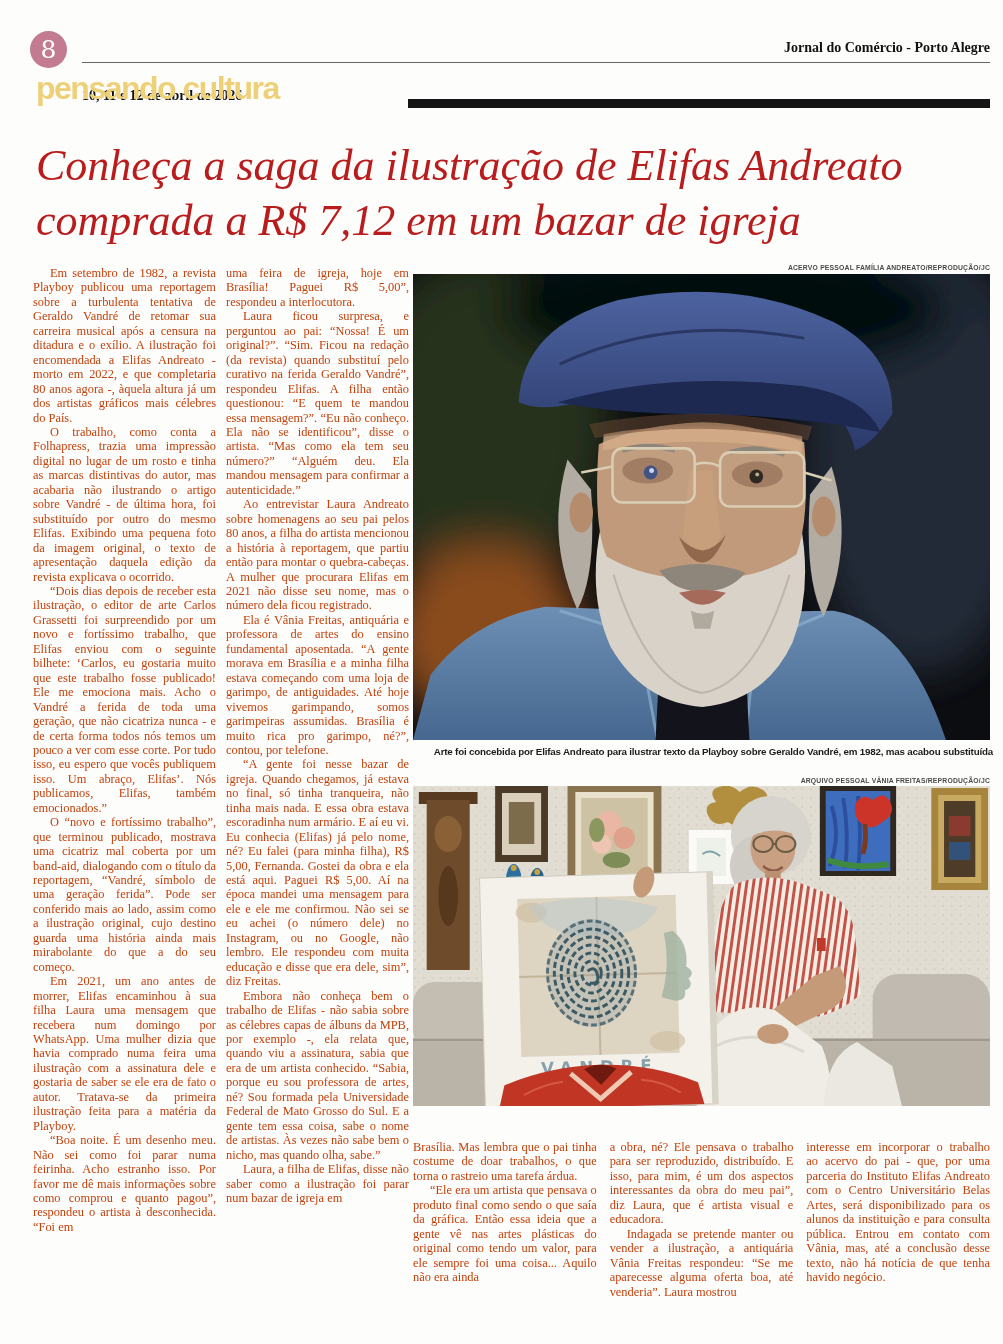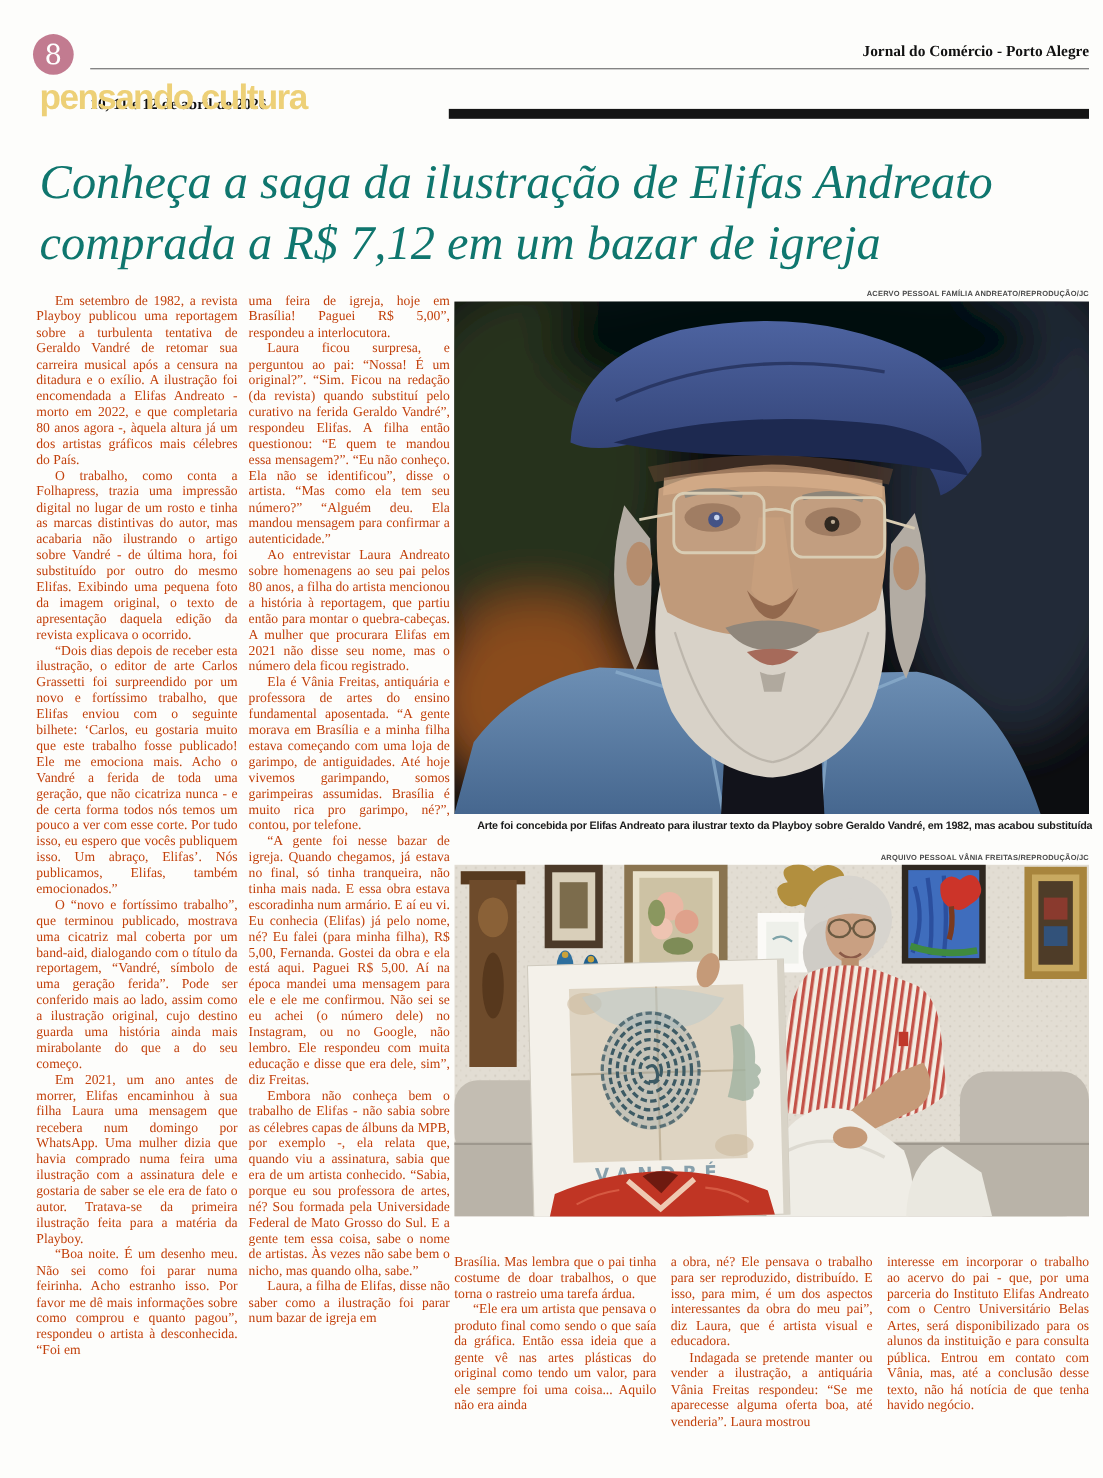"Conheça a saga da ilustração" .headline { color: #0f766e -> #b91c1c }
